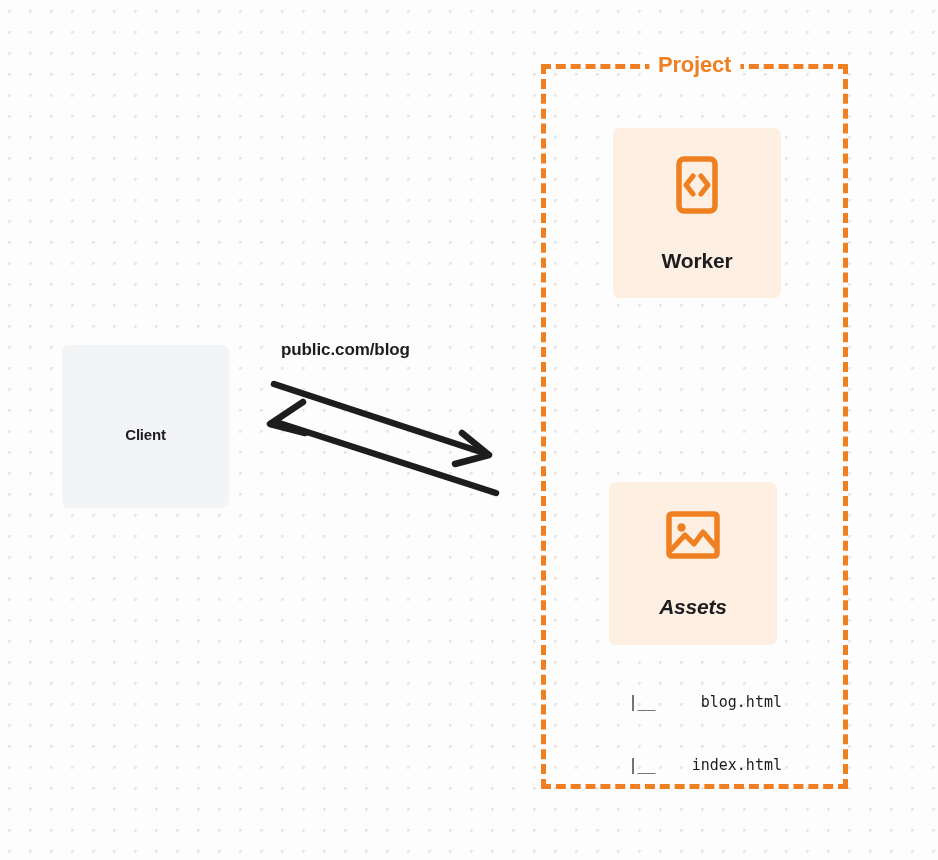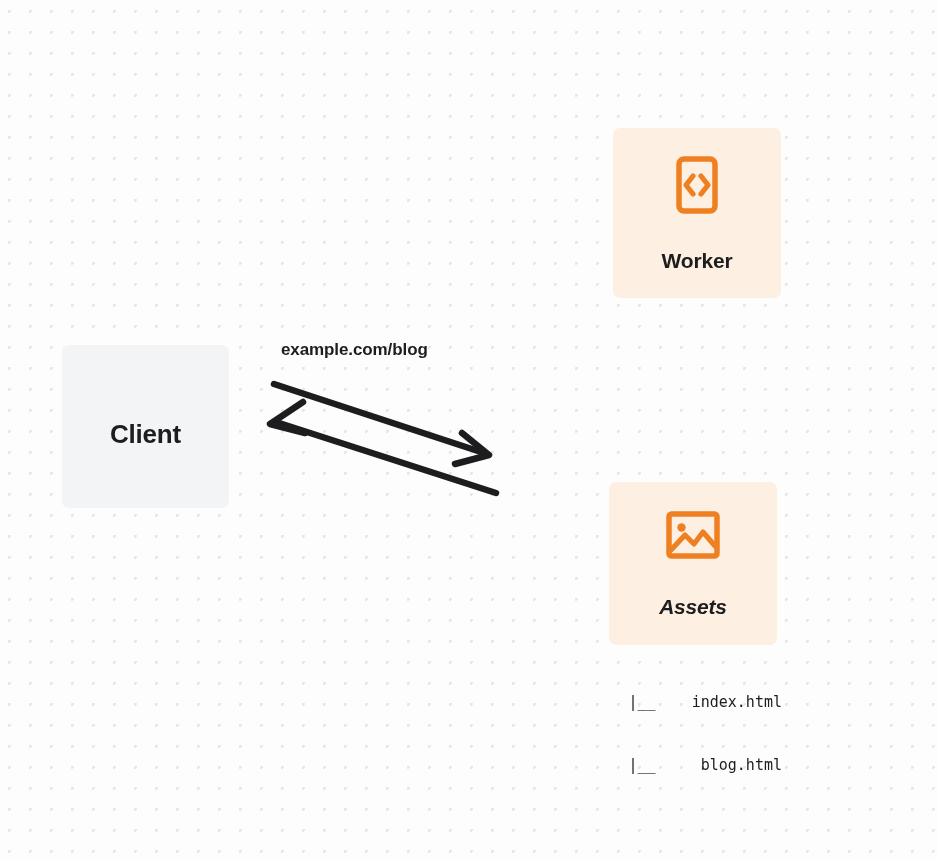"Project" div { html: none -> <div> <div>Project</div> </div> }
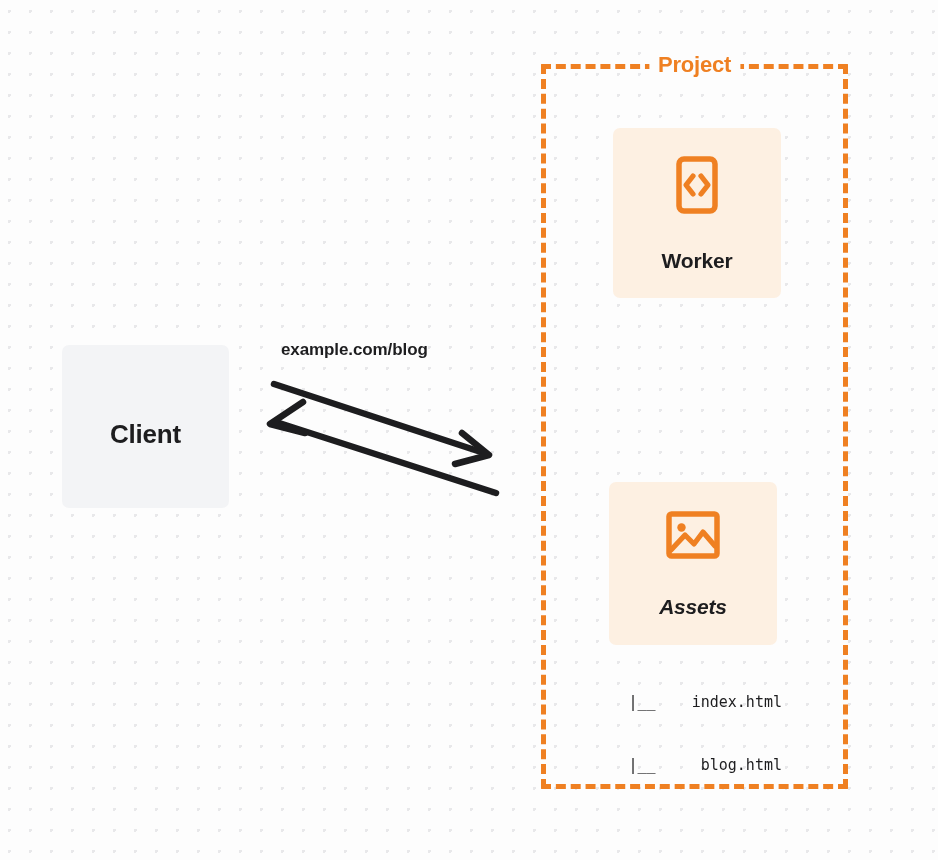"example.com/blog" div { text: example.com/blog -> public.com/blog }
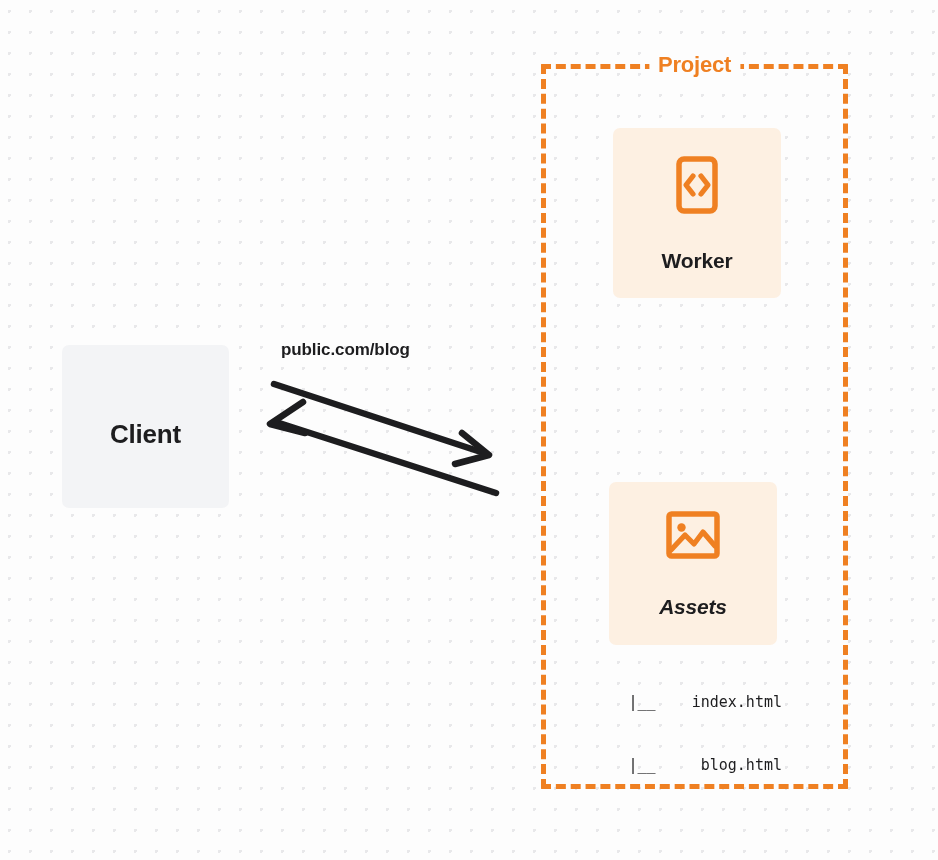"Client" #client-node .node-label { font-size: 26px -> 15px }
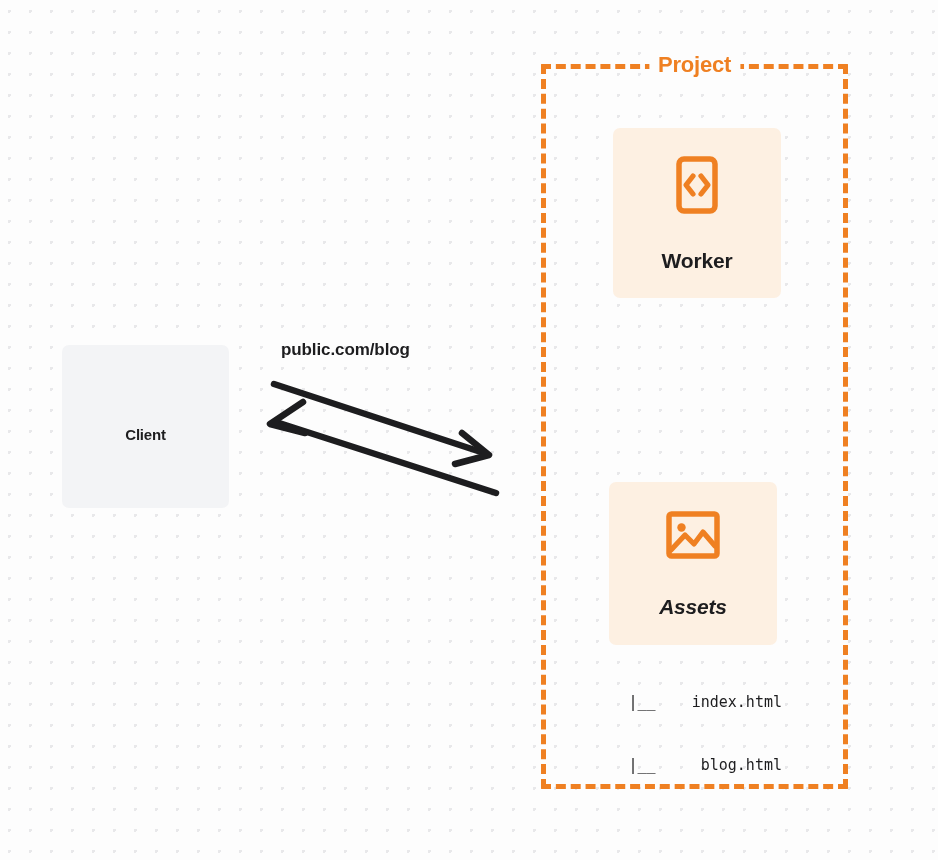"|__ index.html" div { order: before "|__ blog.html" -> after "|__ blog.html" }
